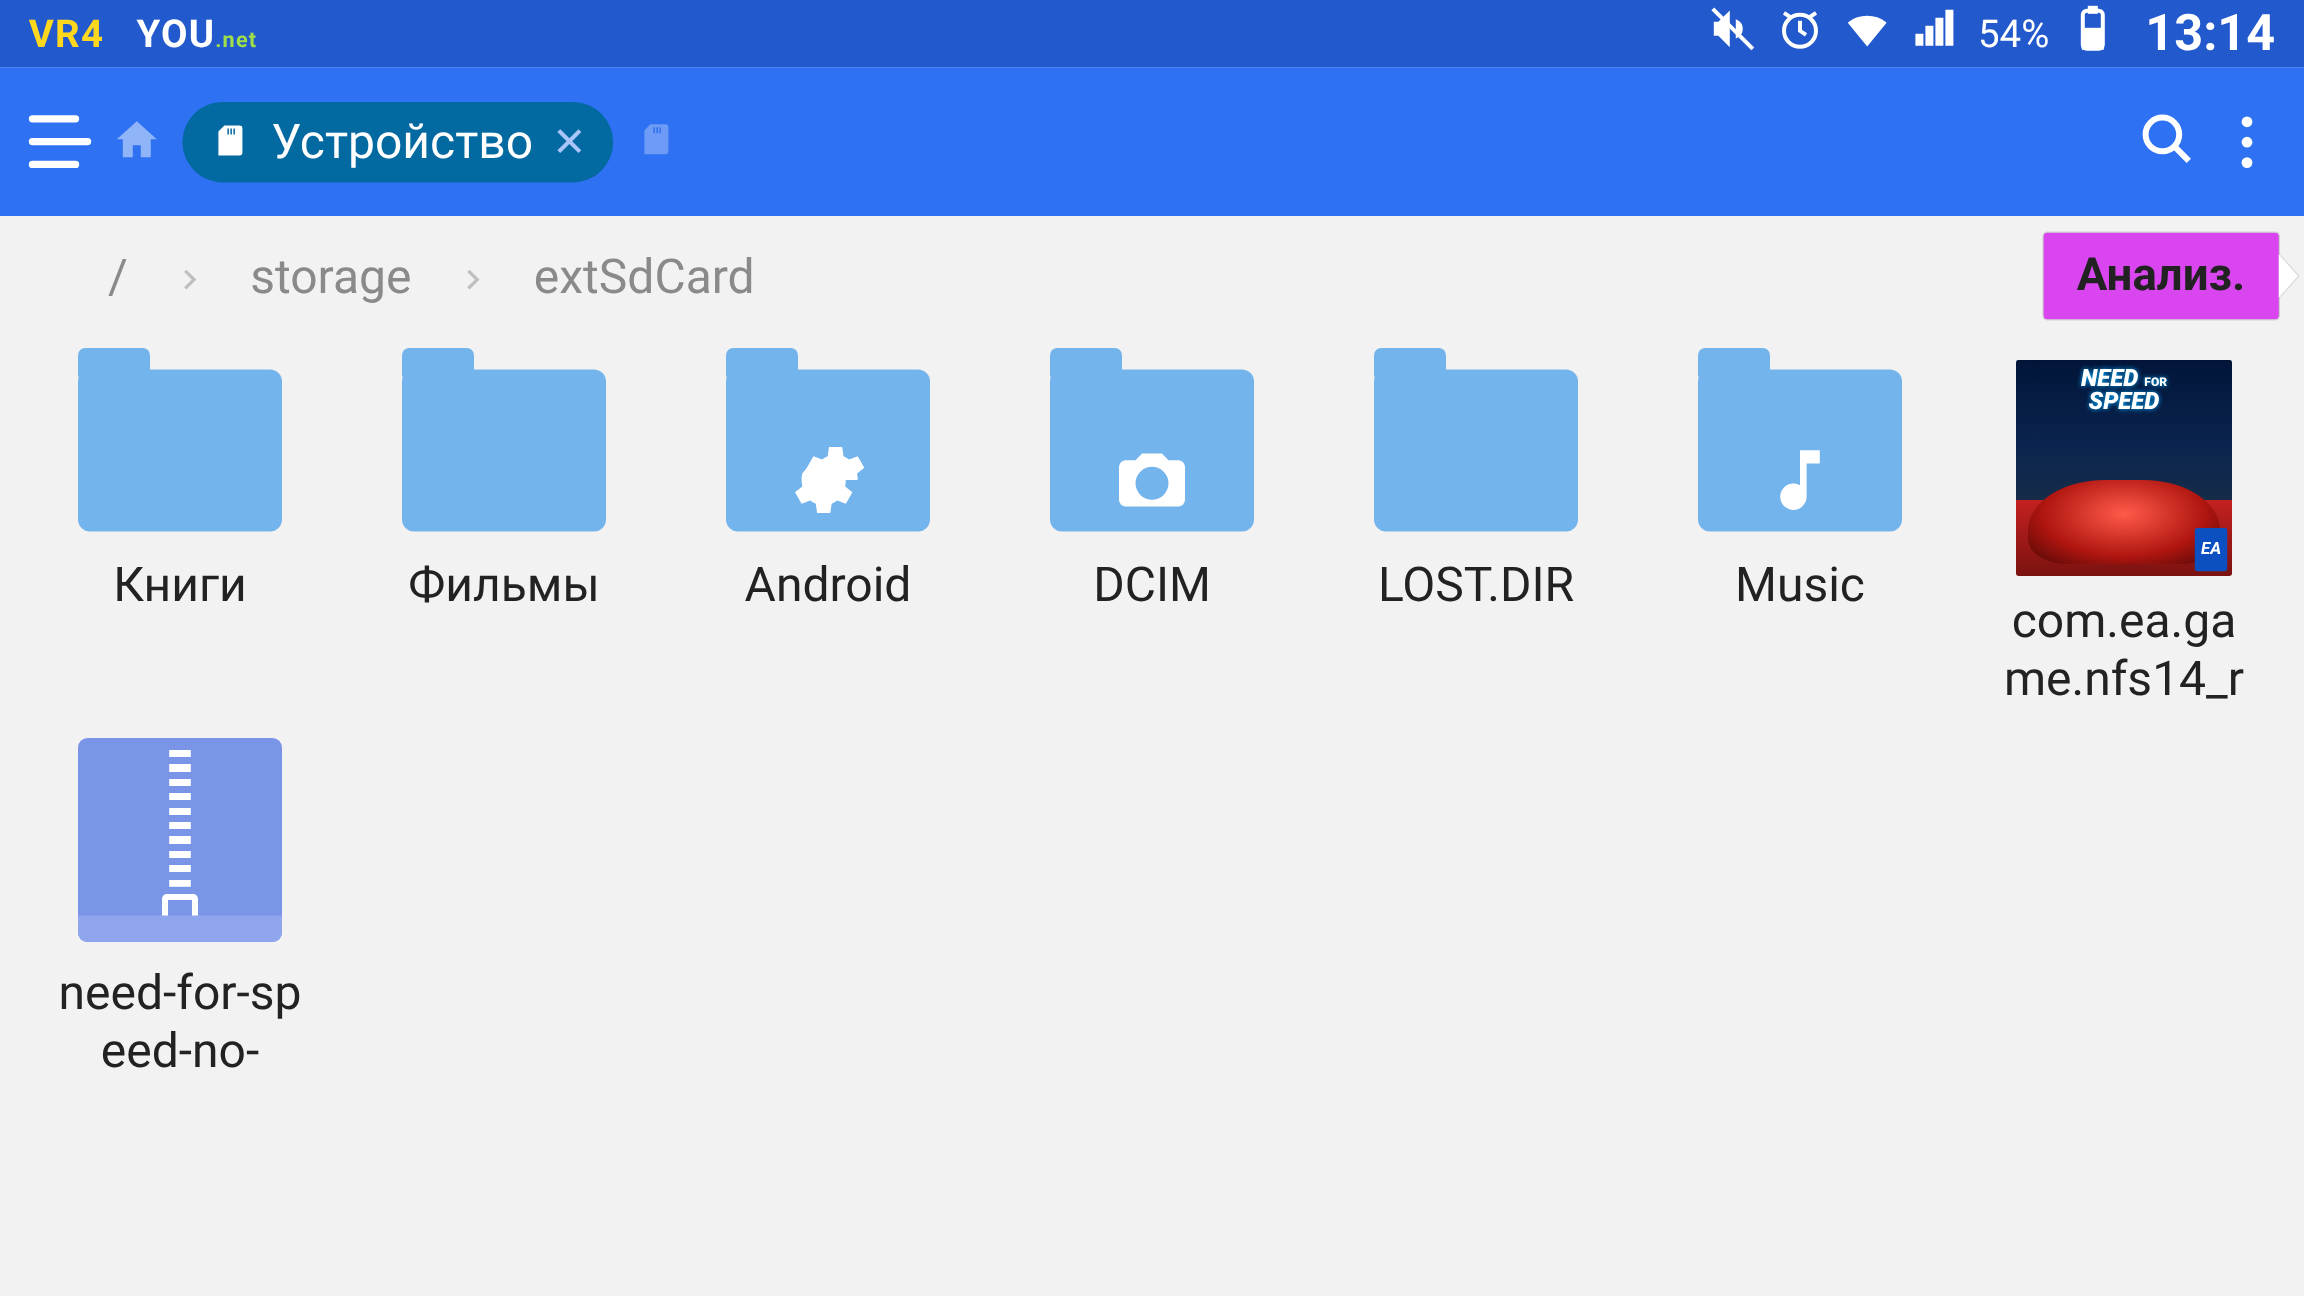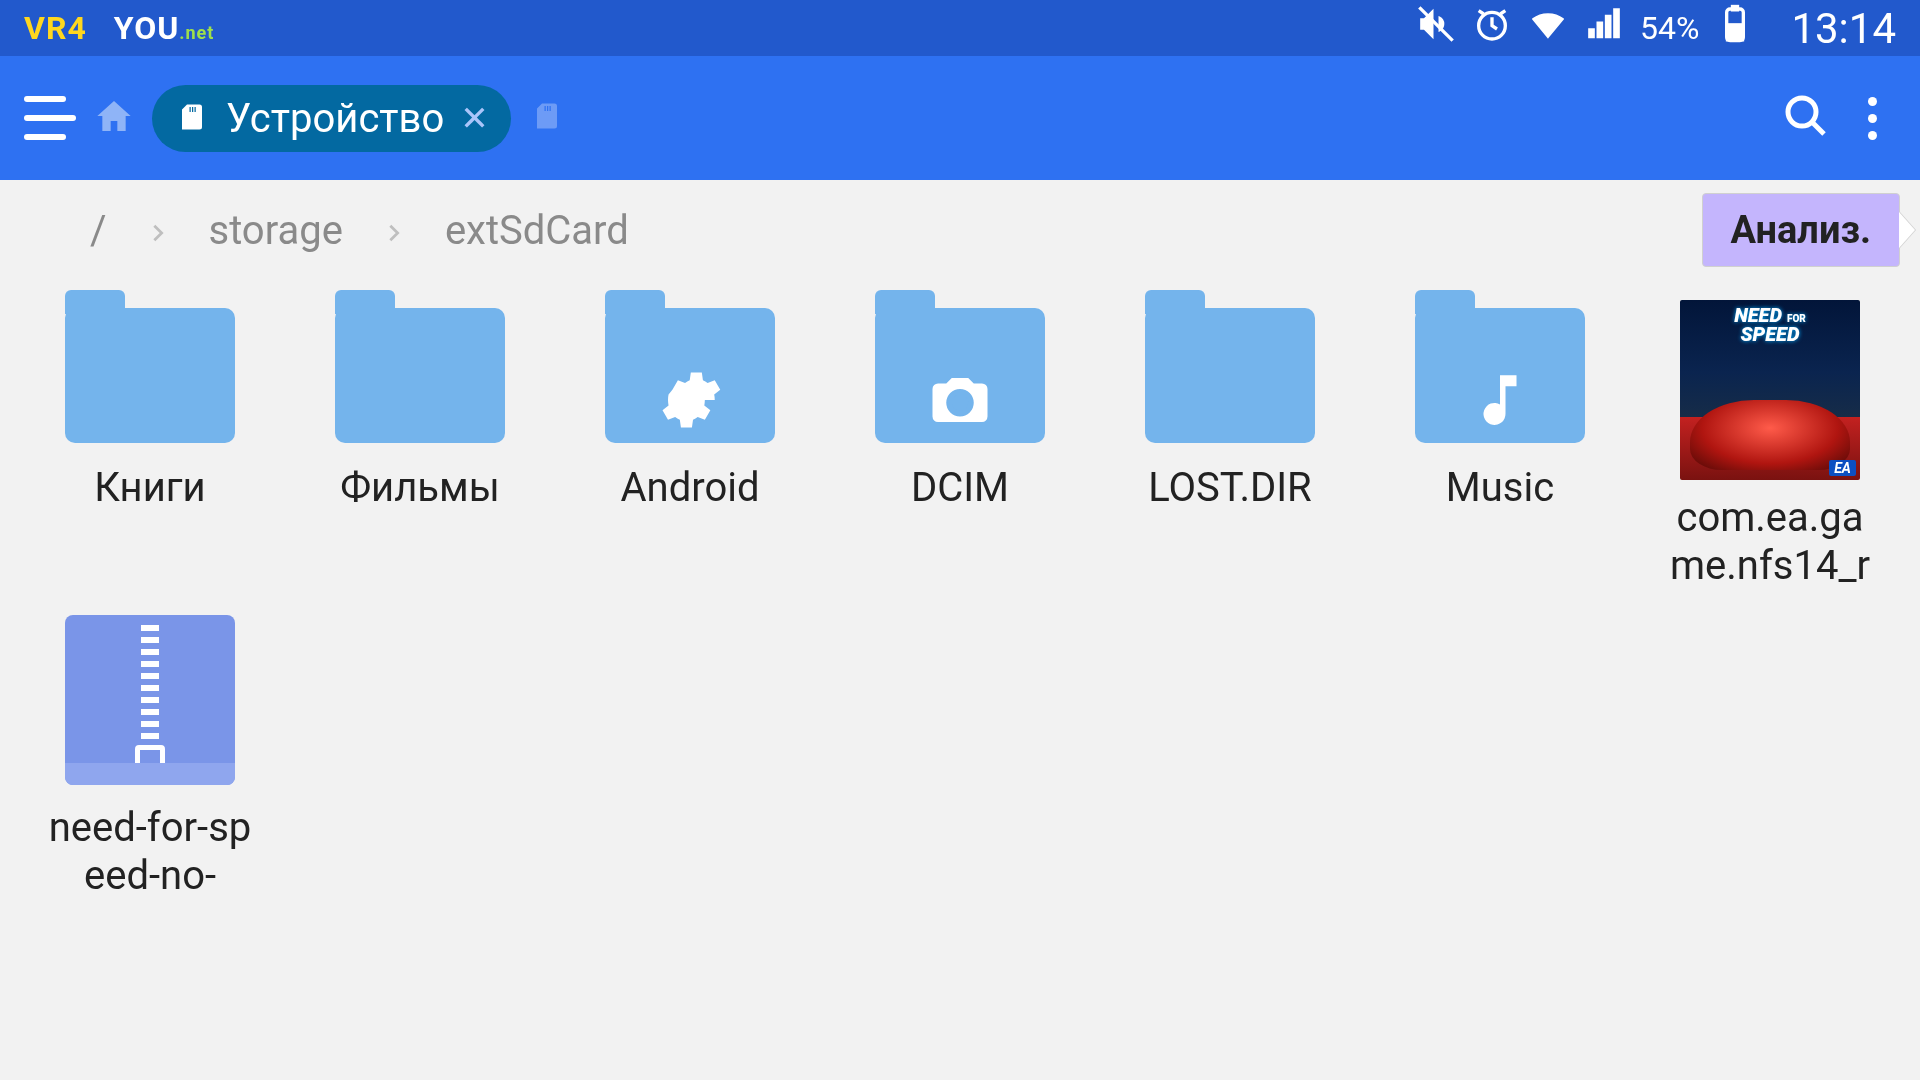"13:14" .statusbar .clock { font-weight: 400 -> 700; margin-left: 20px -> 8px }
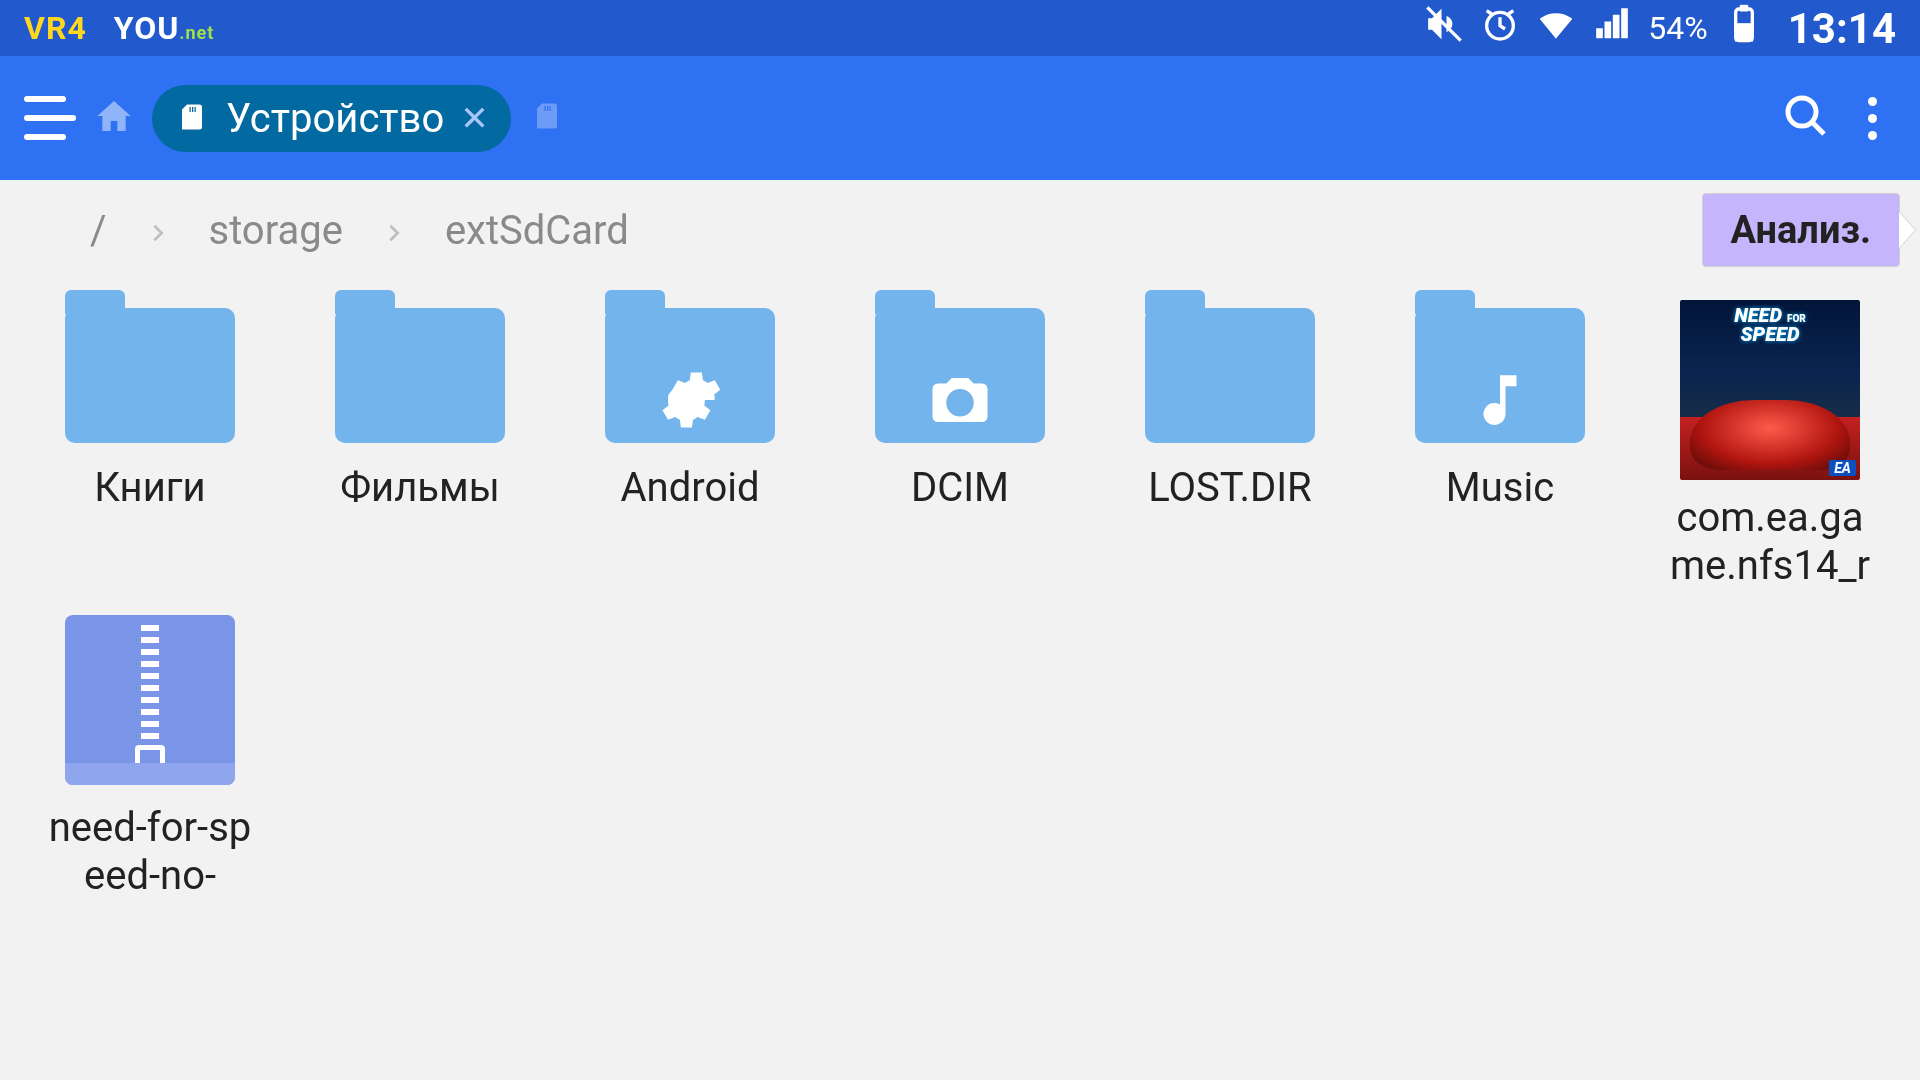"Анализ." .analyze-btn { background: #c4b5fd -> #d946ef }
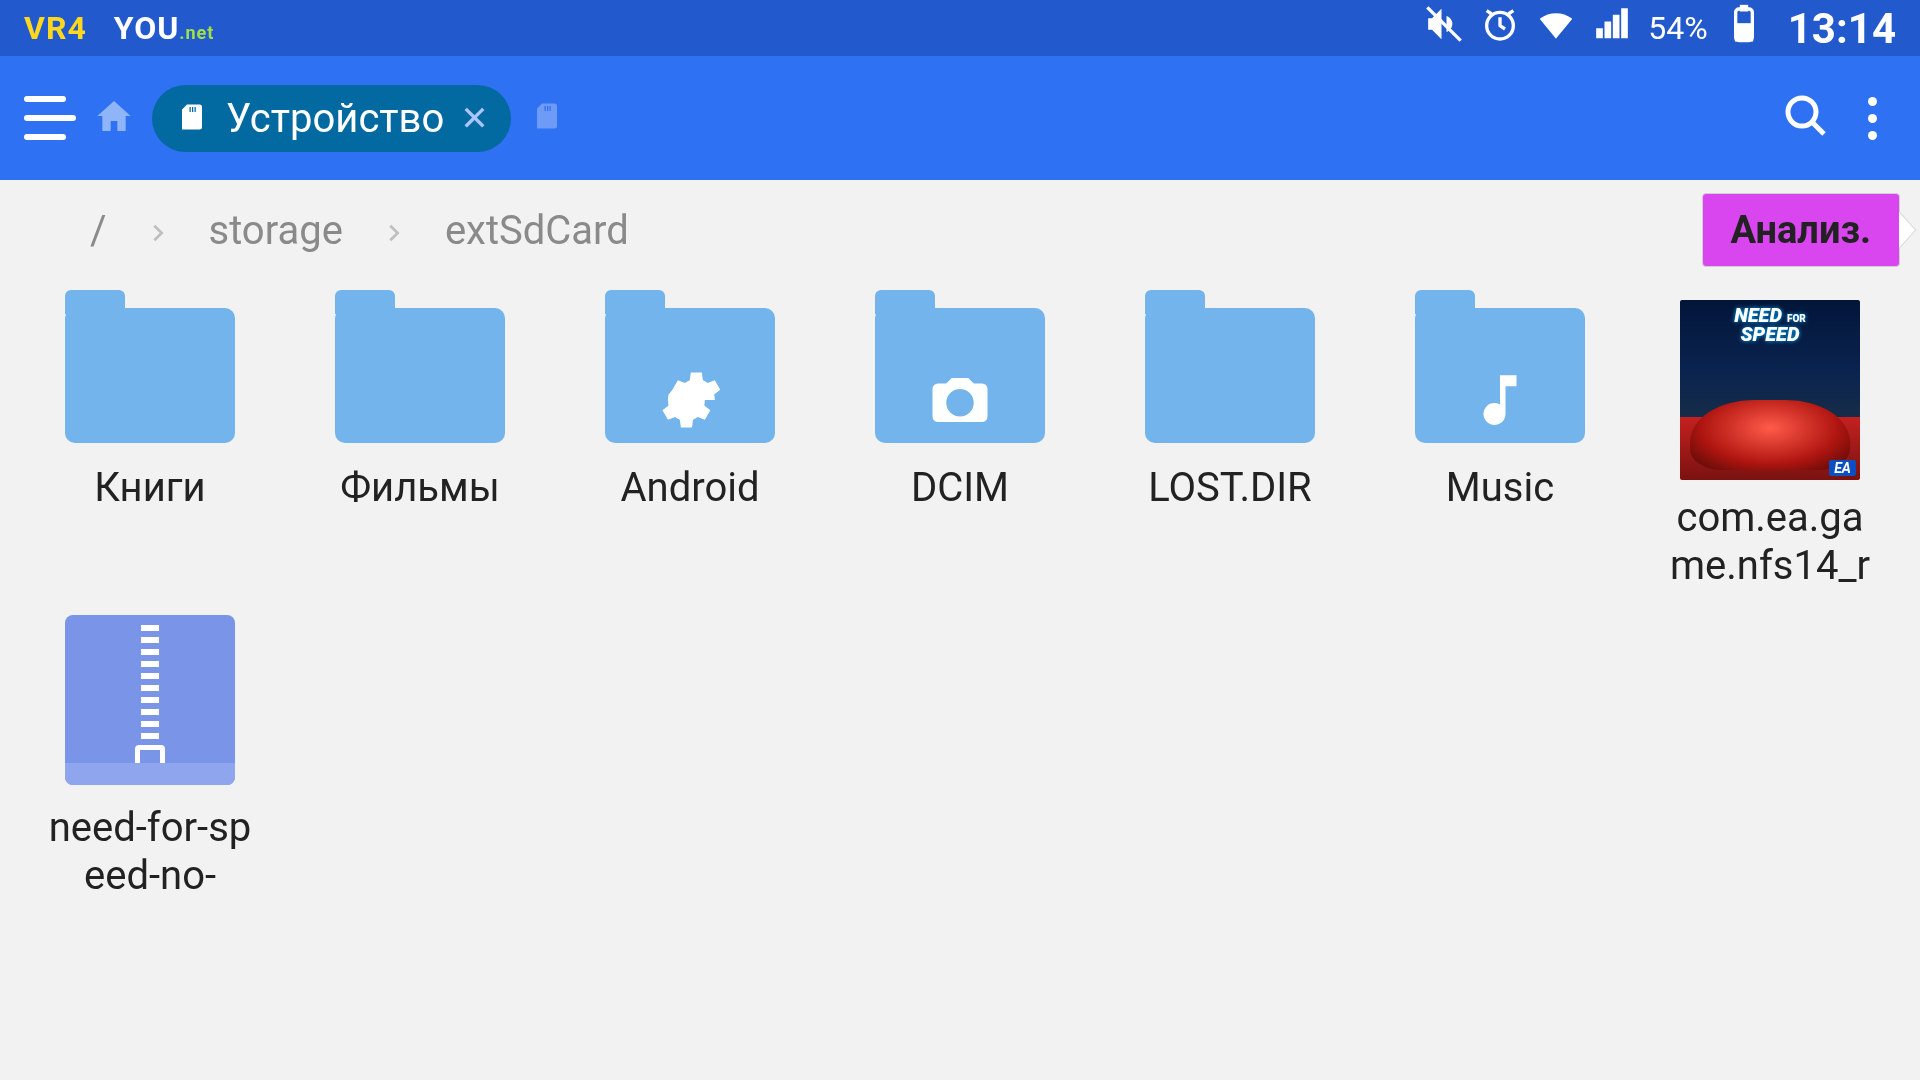"EA" .app-thumb .ea { padding: 0 5px -> 10px 5px }
